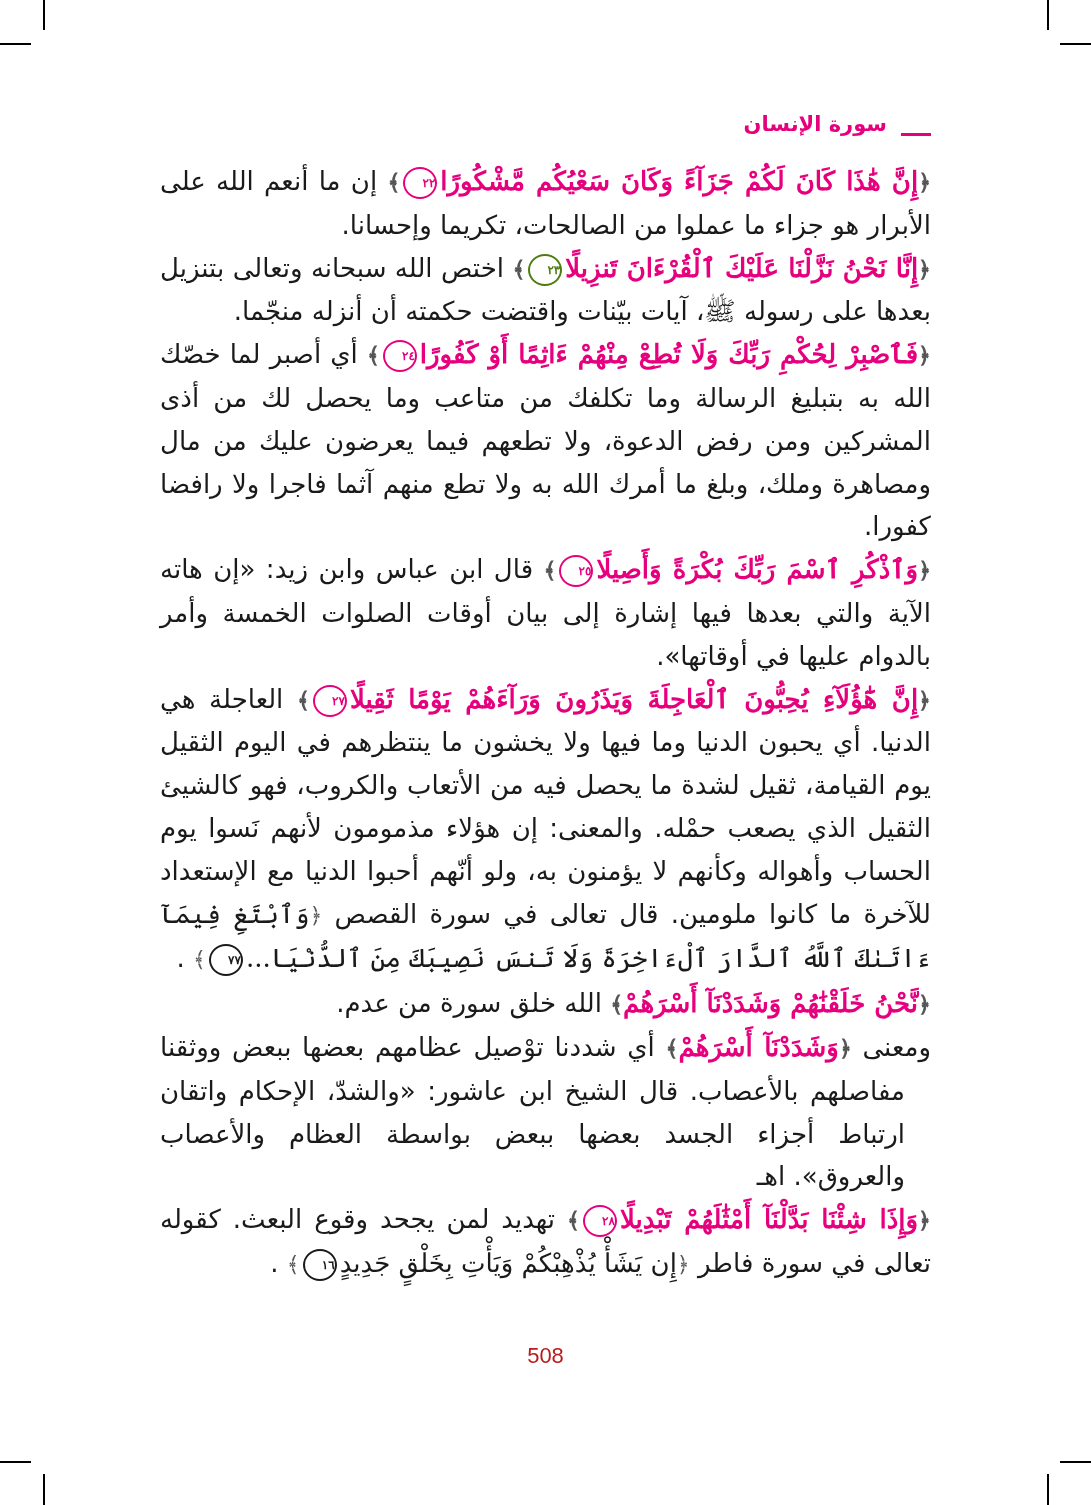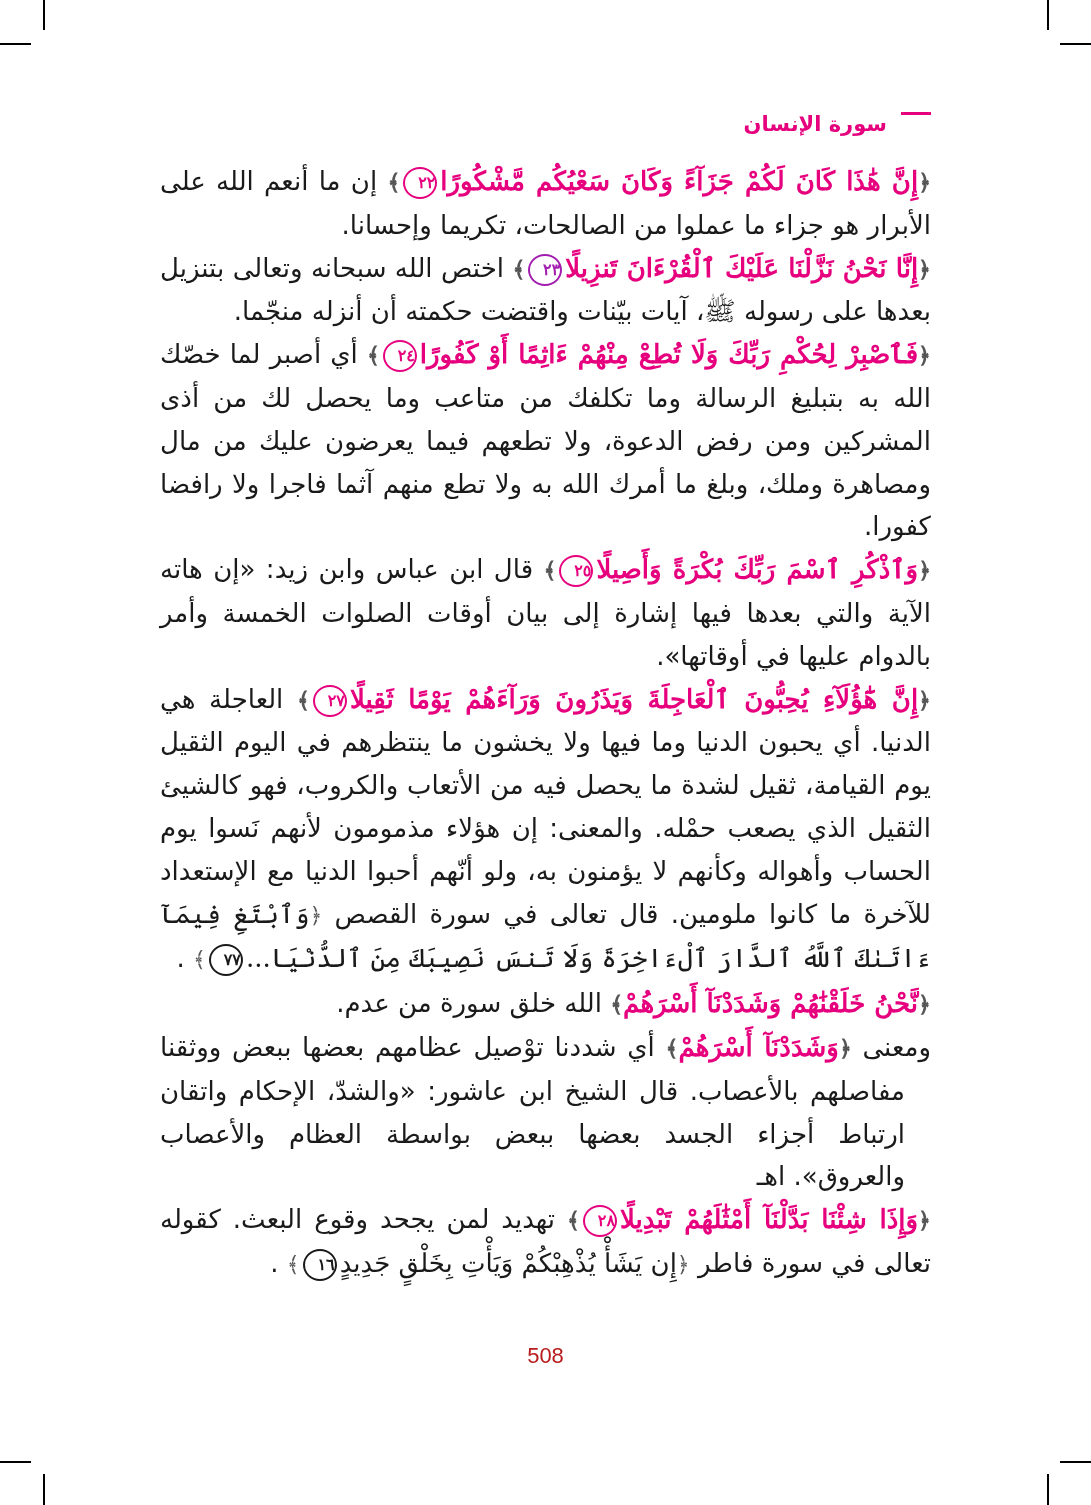"سورة الإنسان" .header { align-items: flex-start -> flex-end }
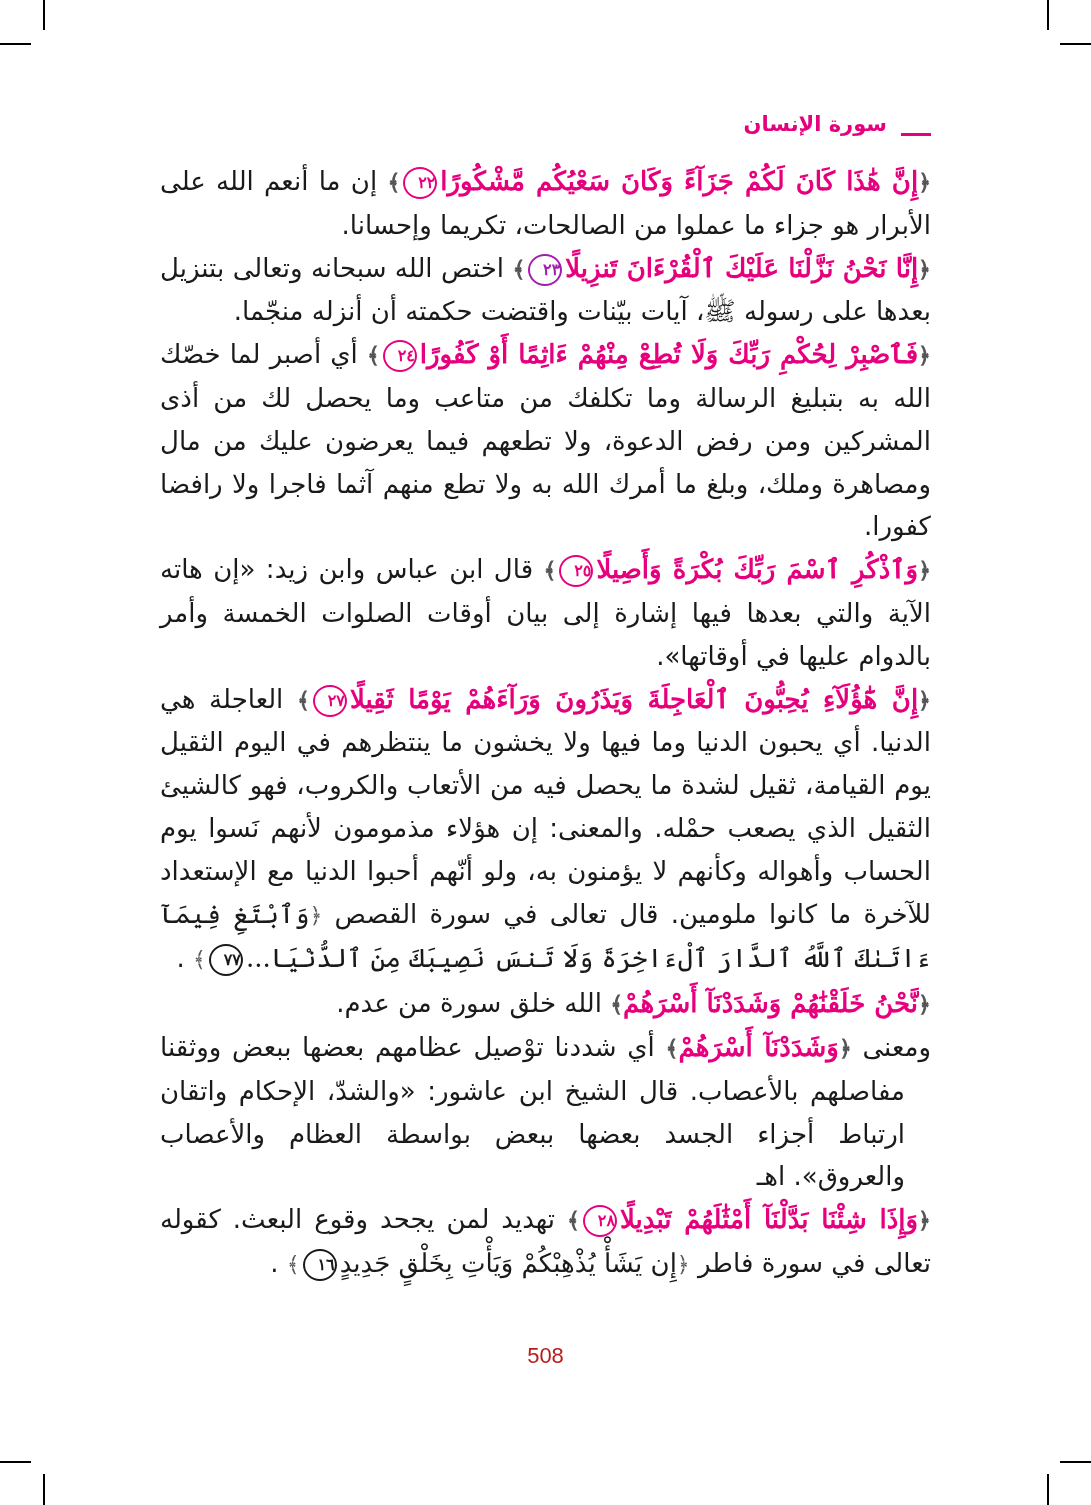"٢٢" .ayah-num { font-size: 16px -> 12px }
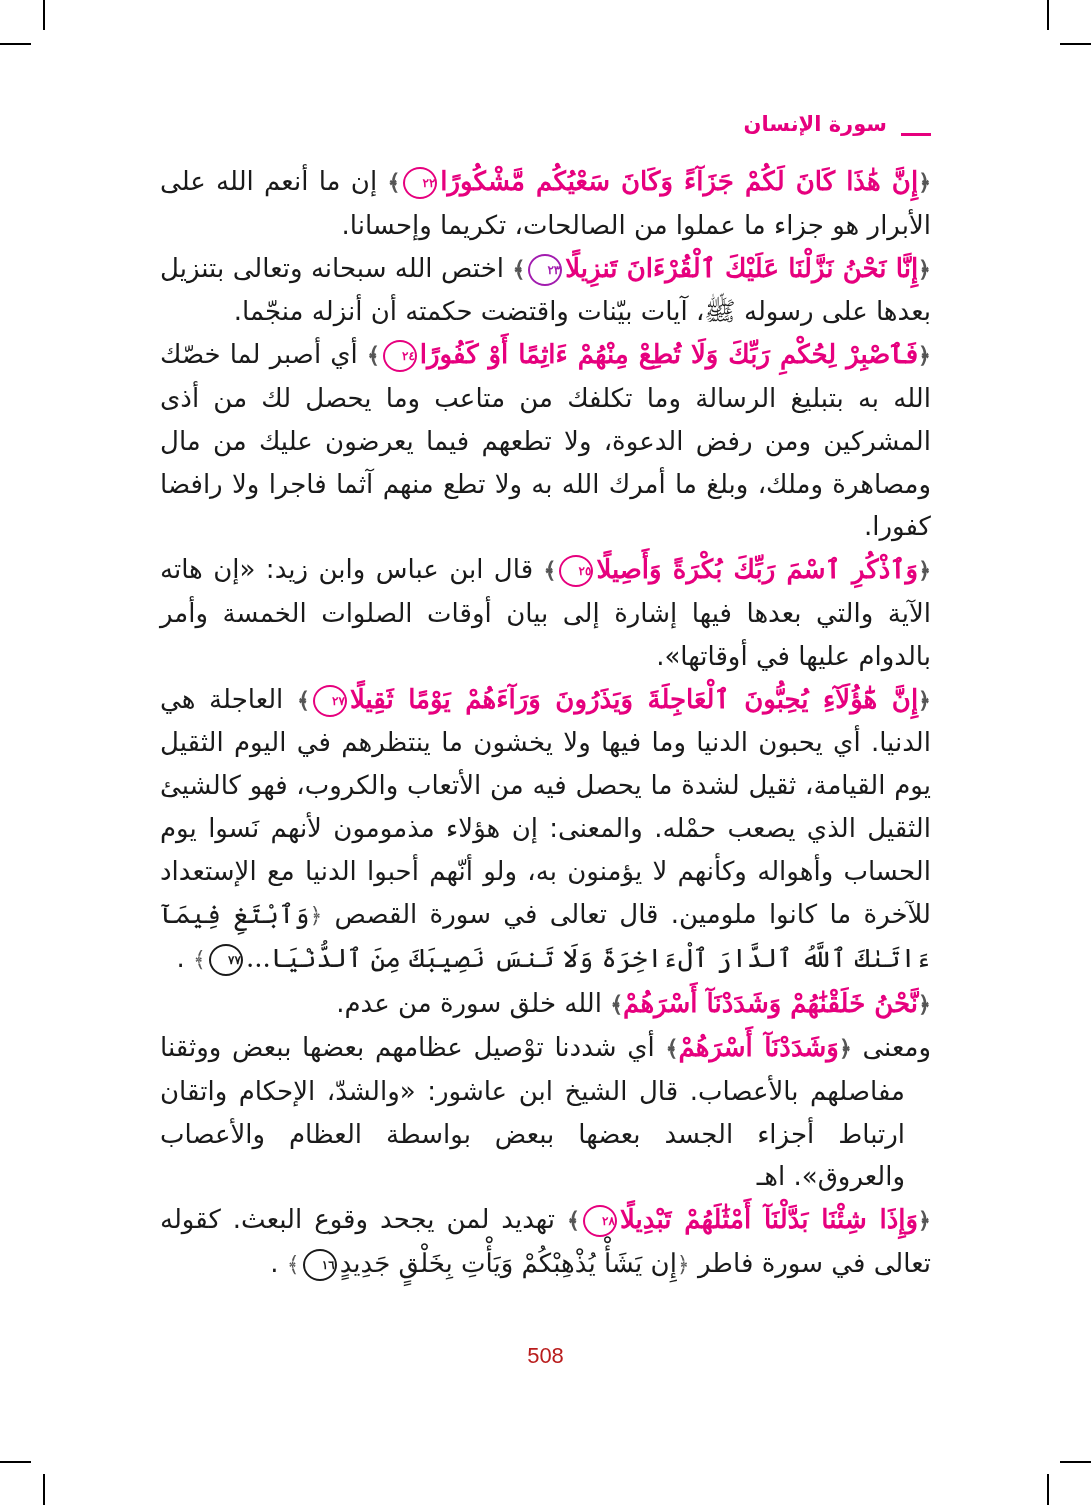"٢٣" span.ayah-num { color: #a21caf -> #4d7c0f }
